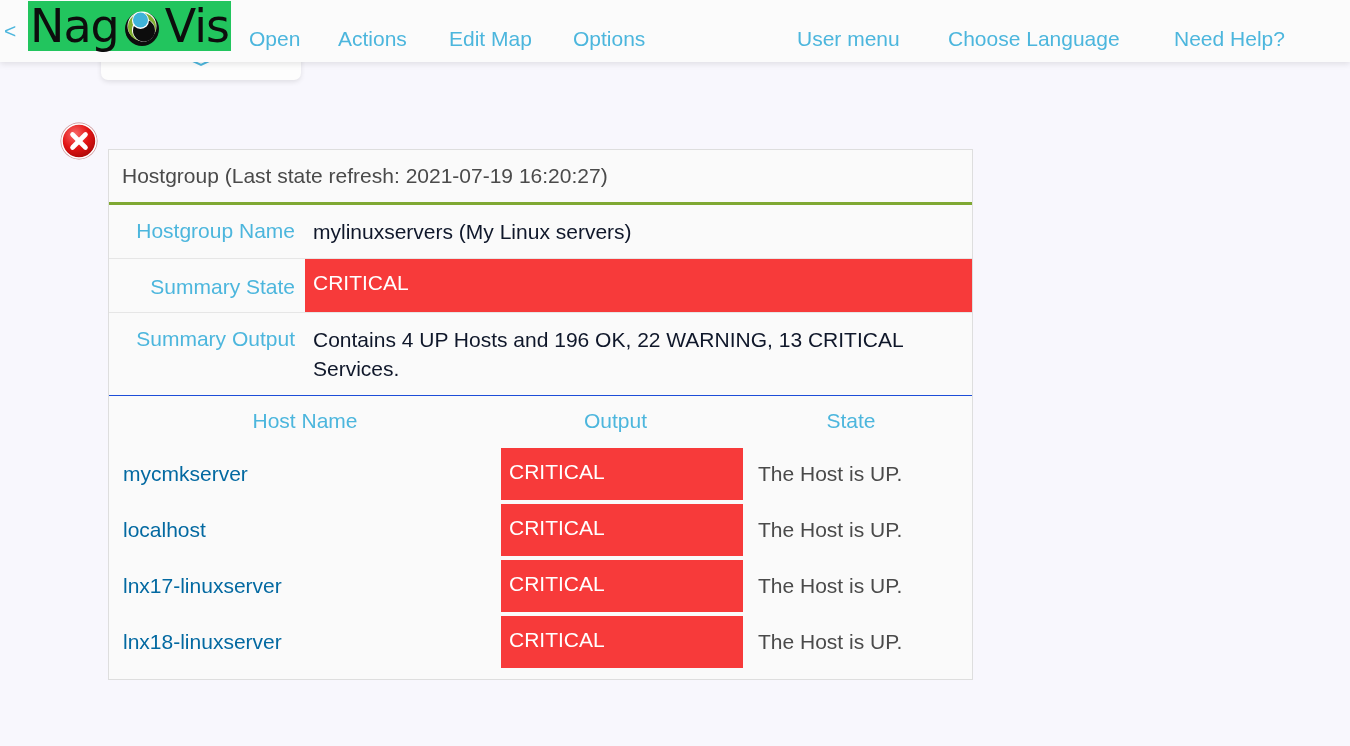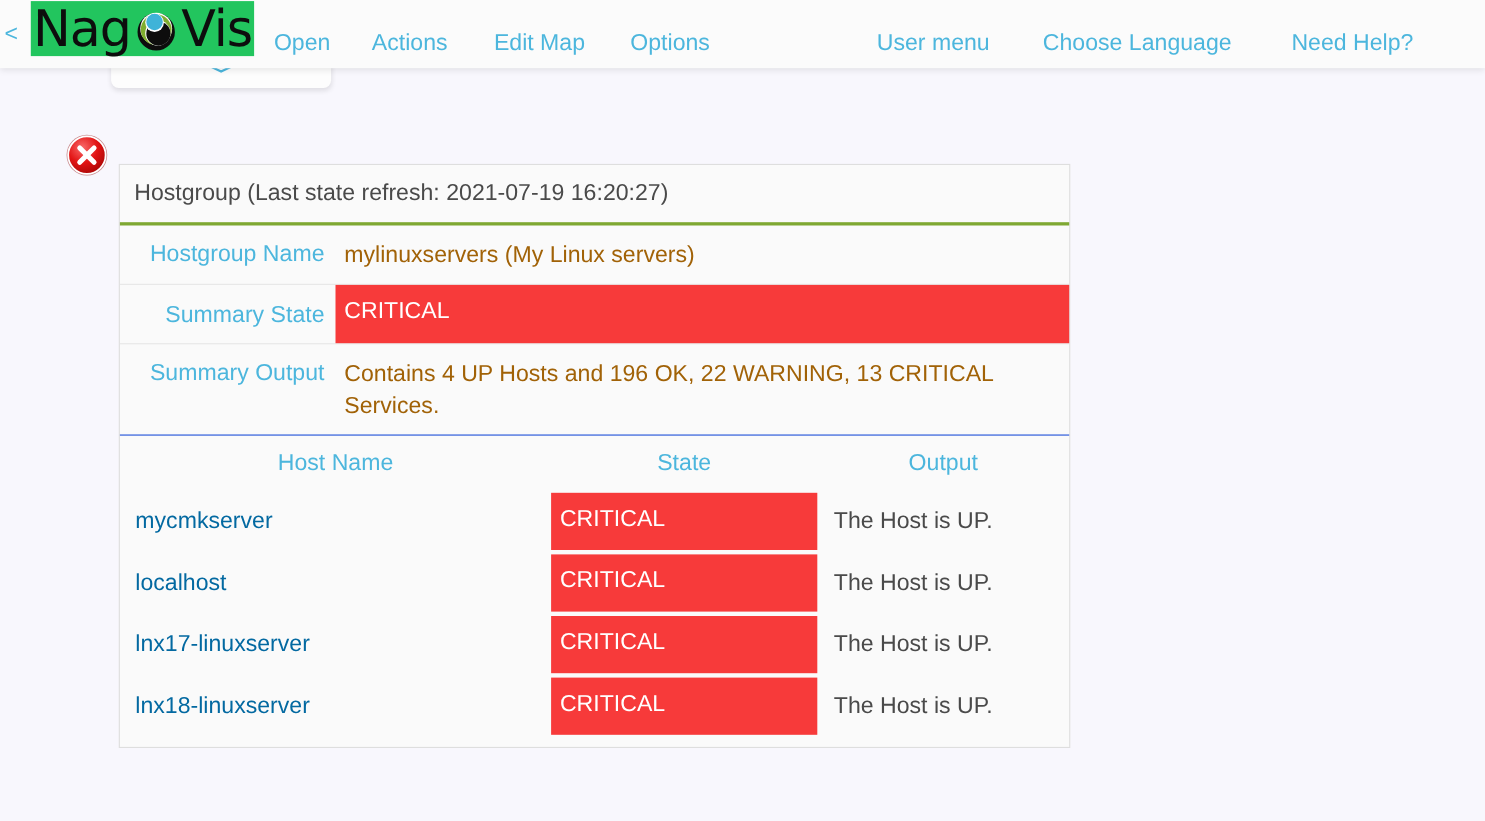"mylinuxservers (My Linux servers)" .kv-value { color: #a16207 -> #0f172a }
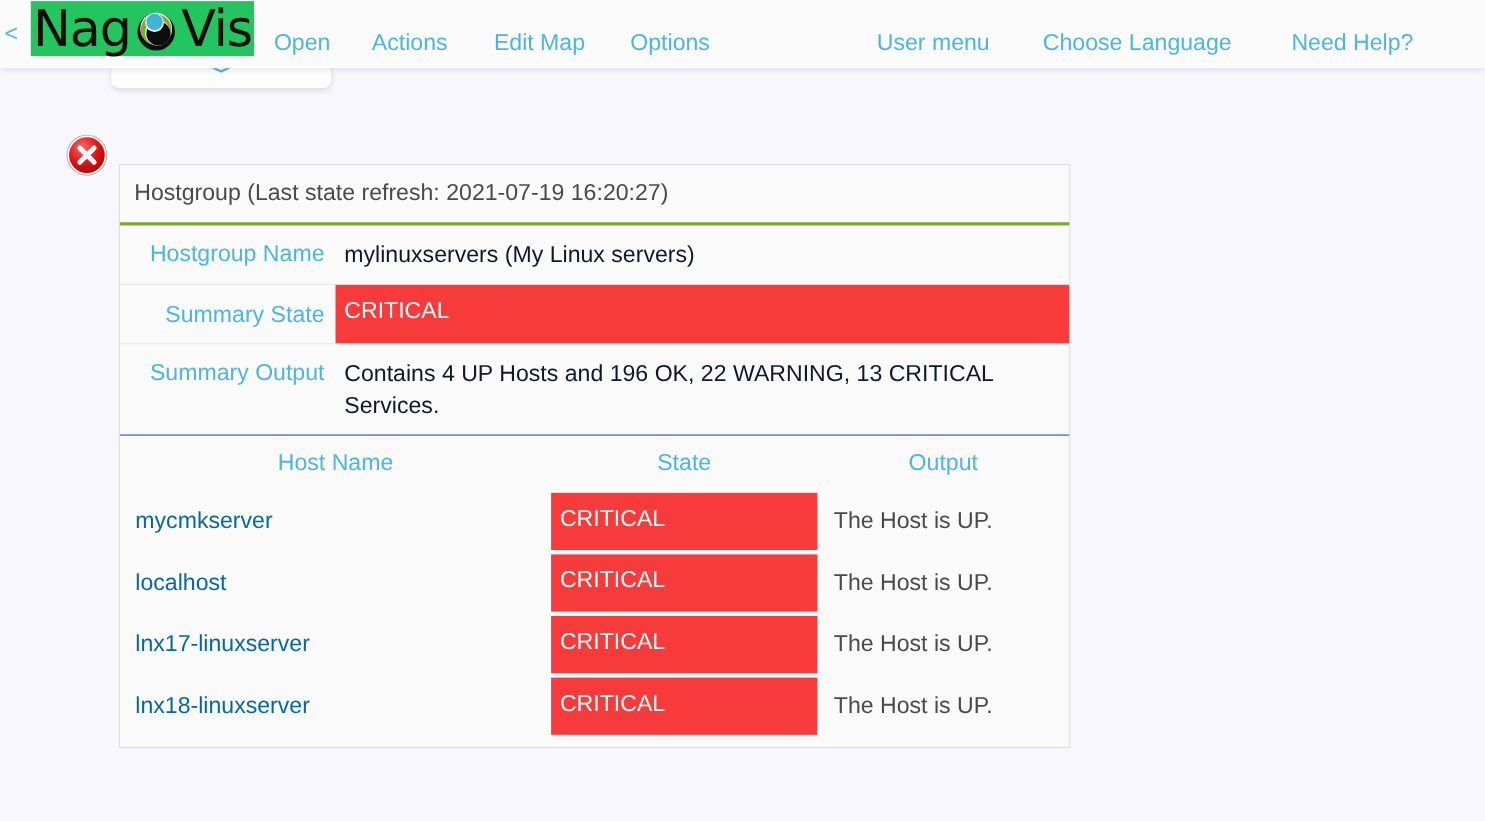"State" div.ht-head { order: before "Output" -> after "Output" }
